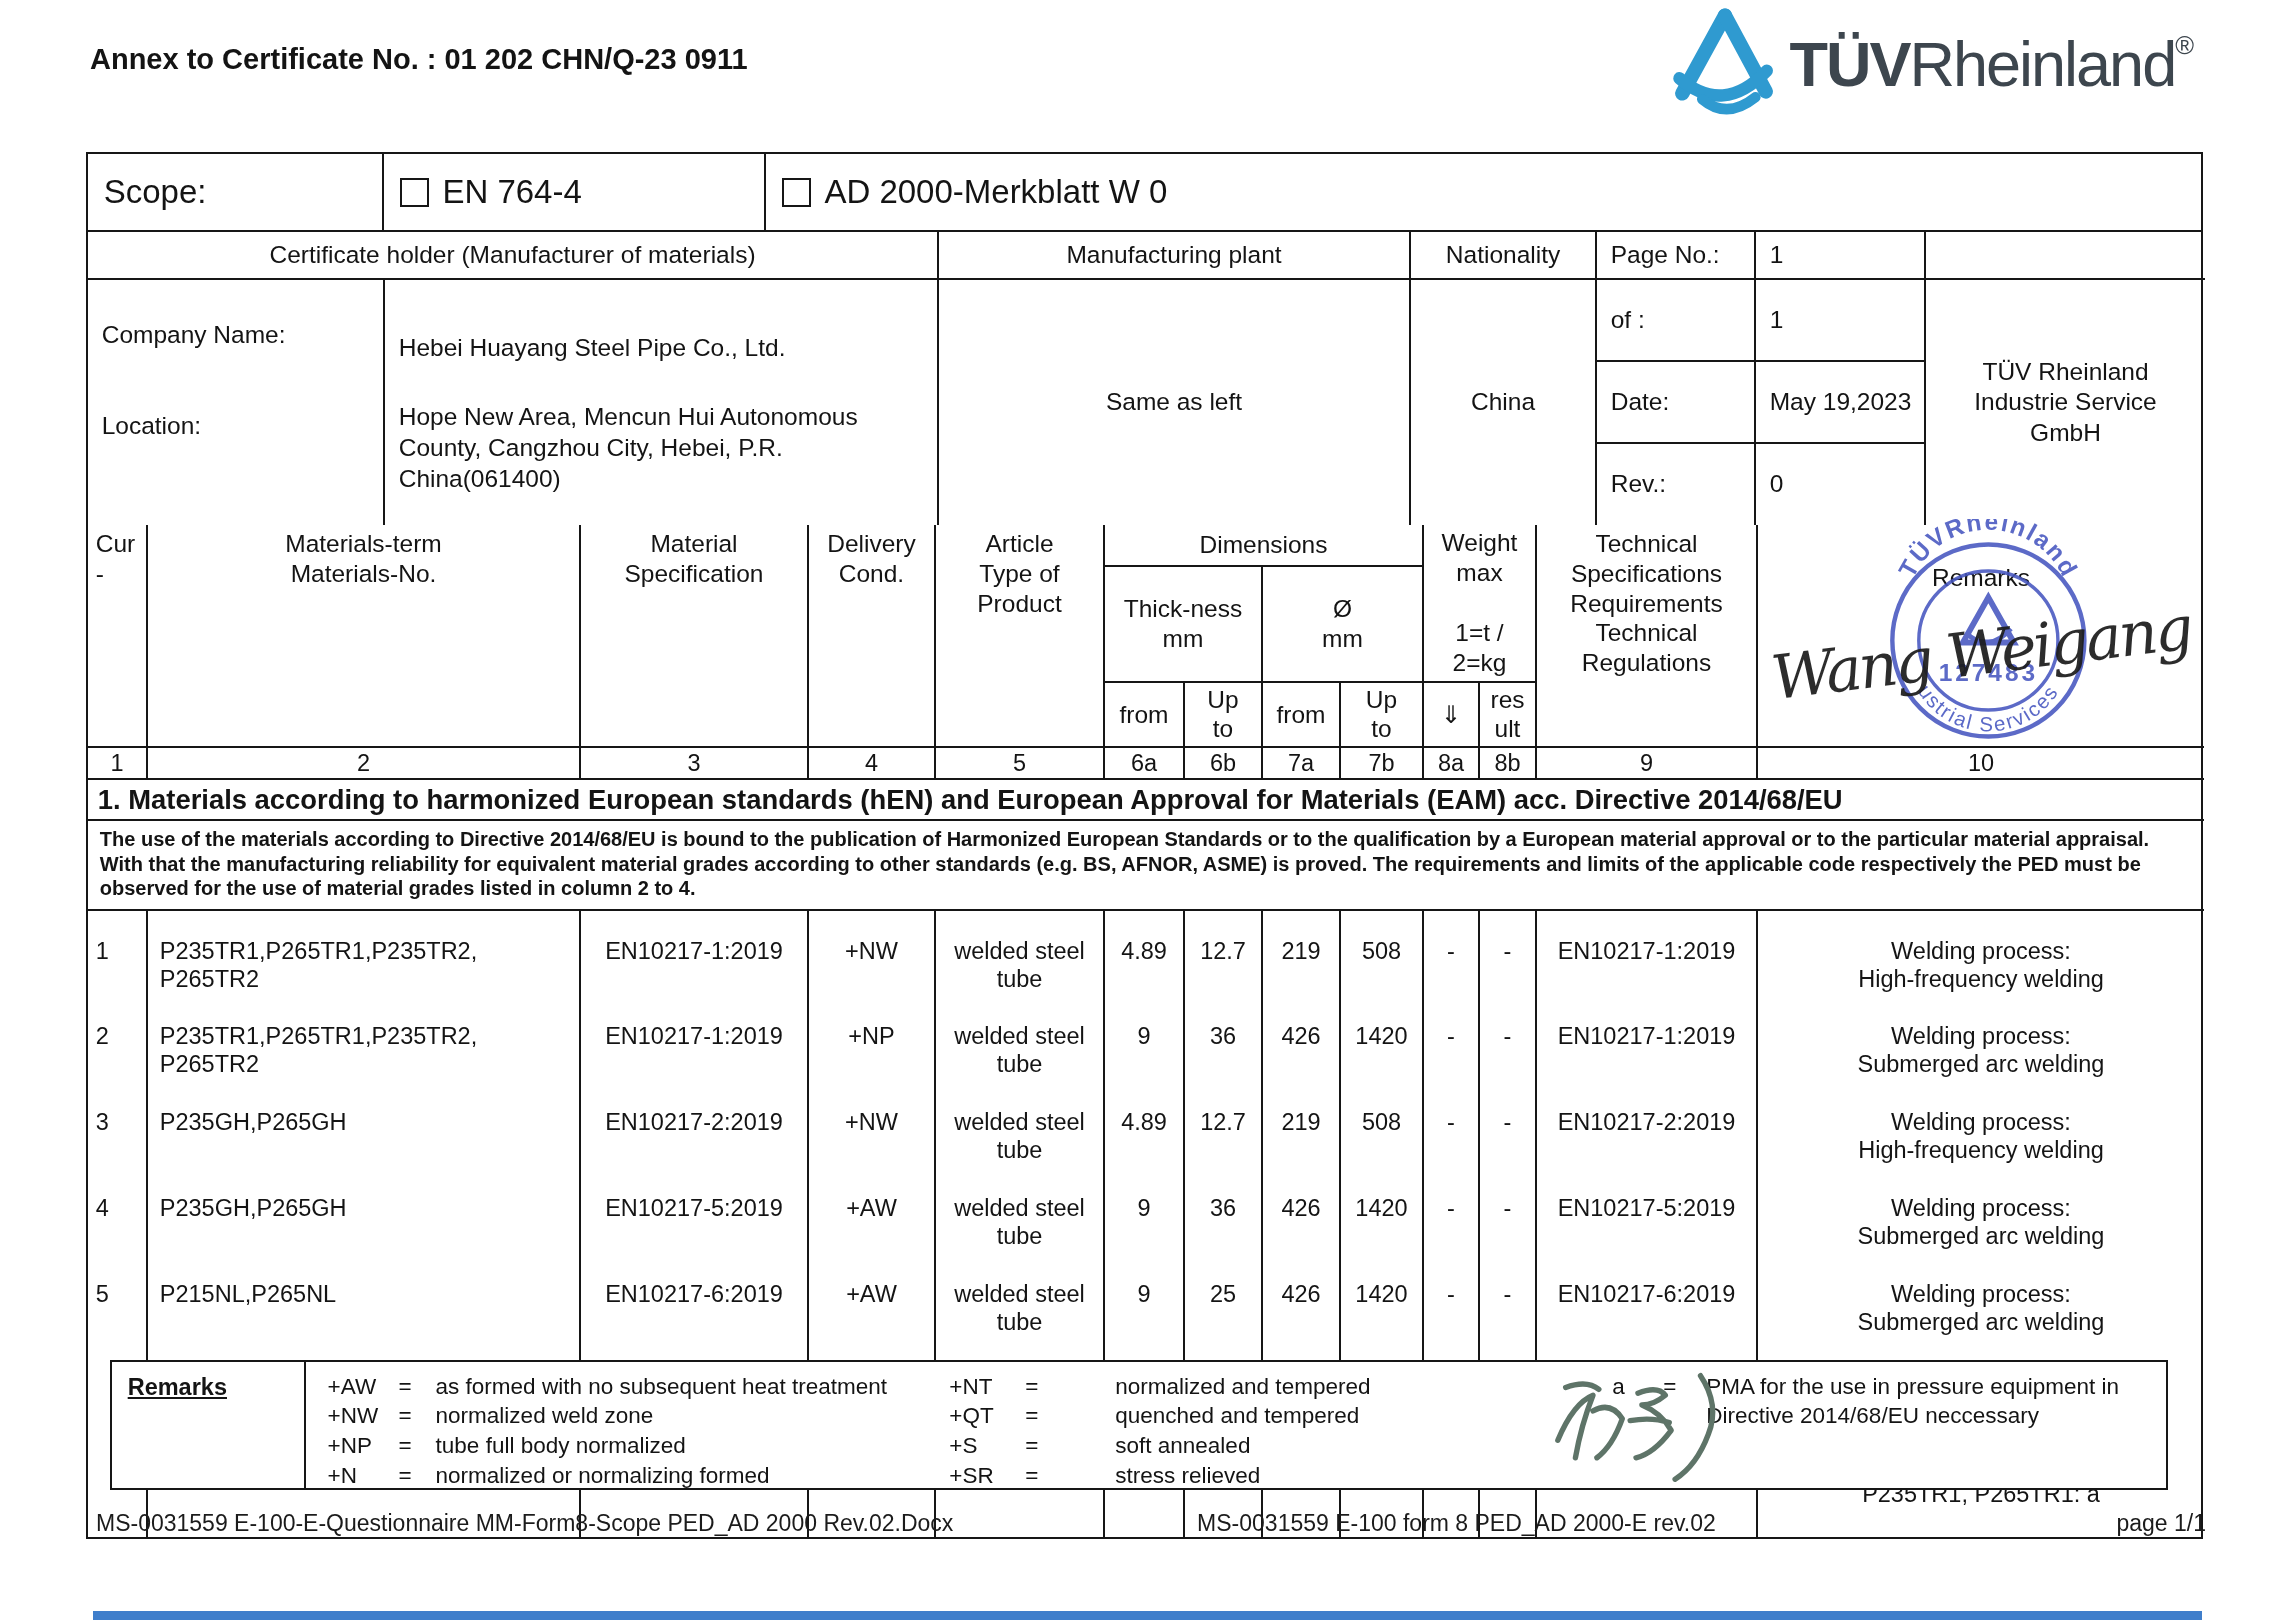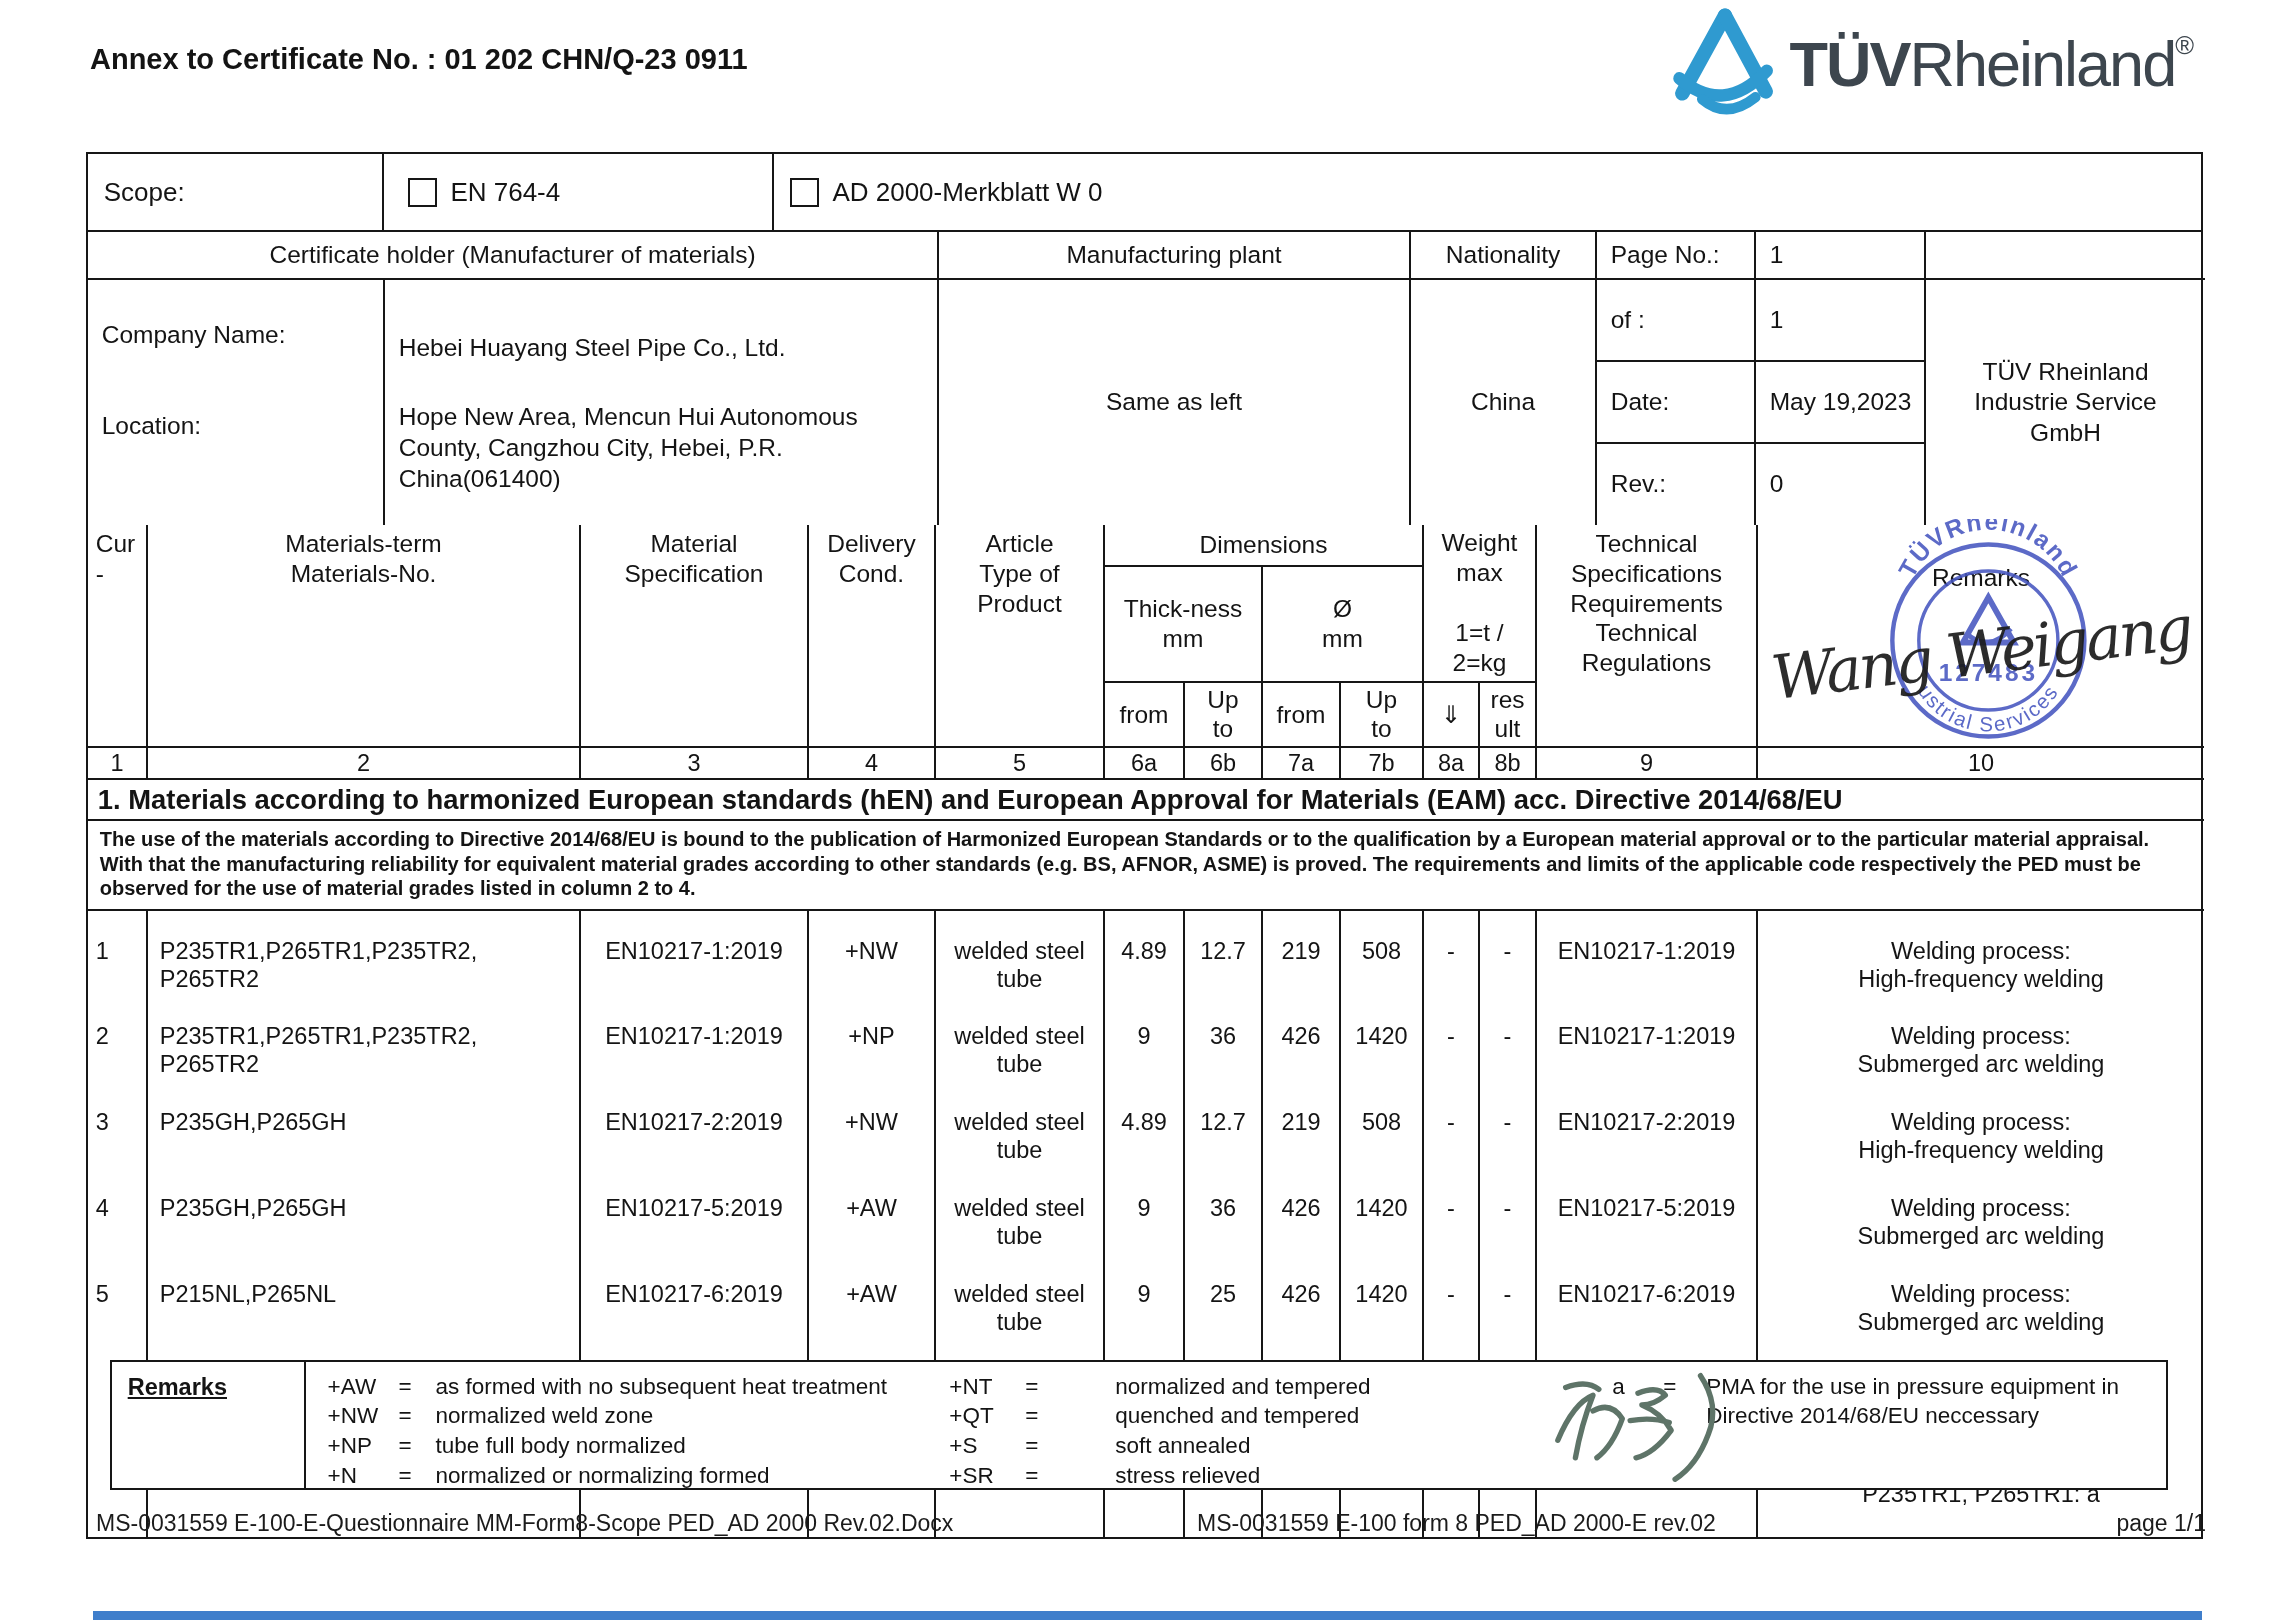"Scope:" .scope-row { font-size: 26px -> 33px }
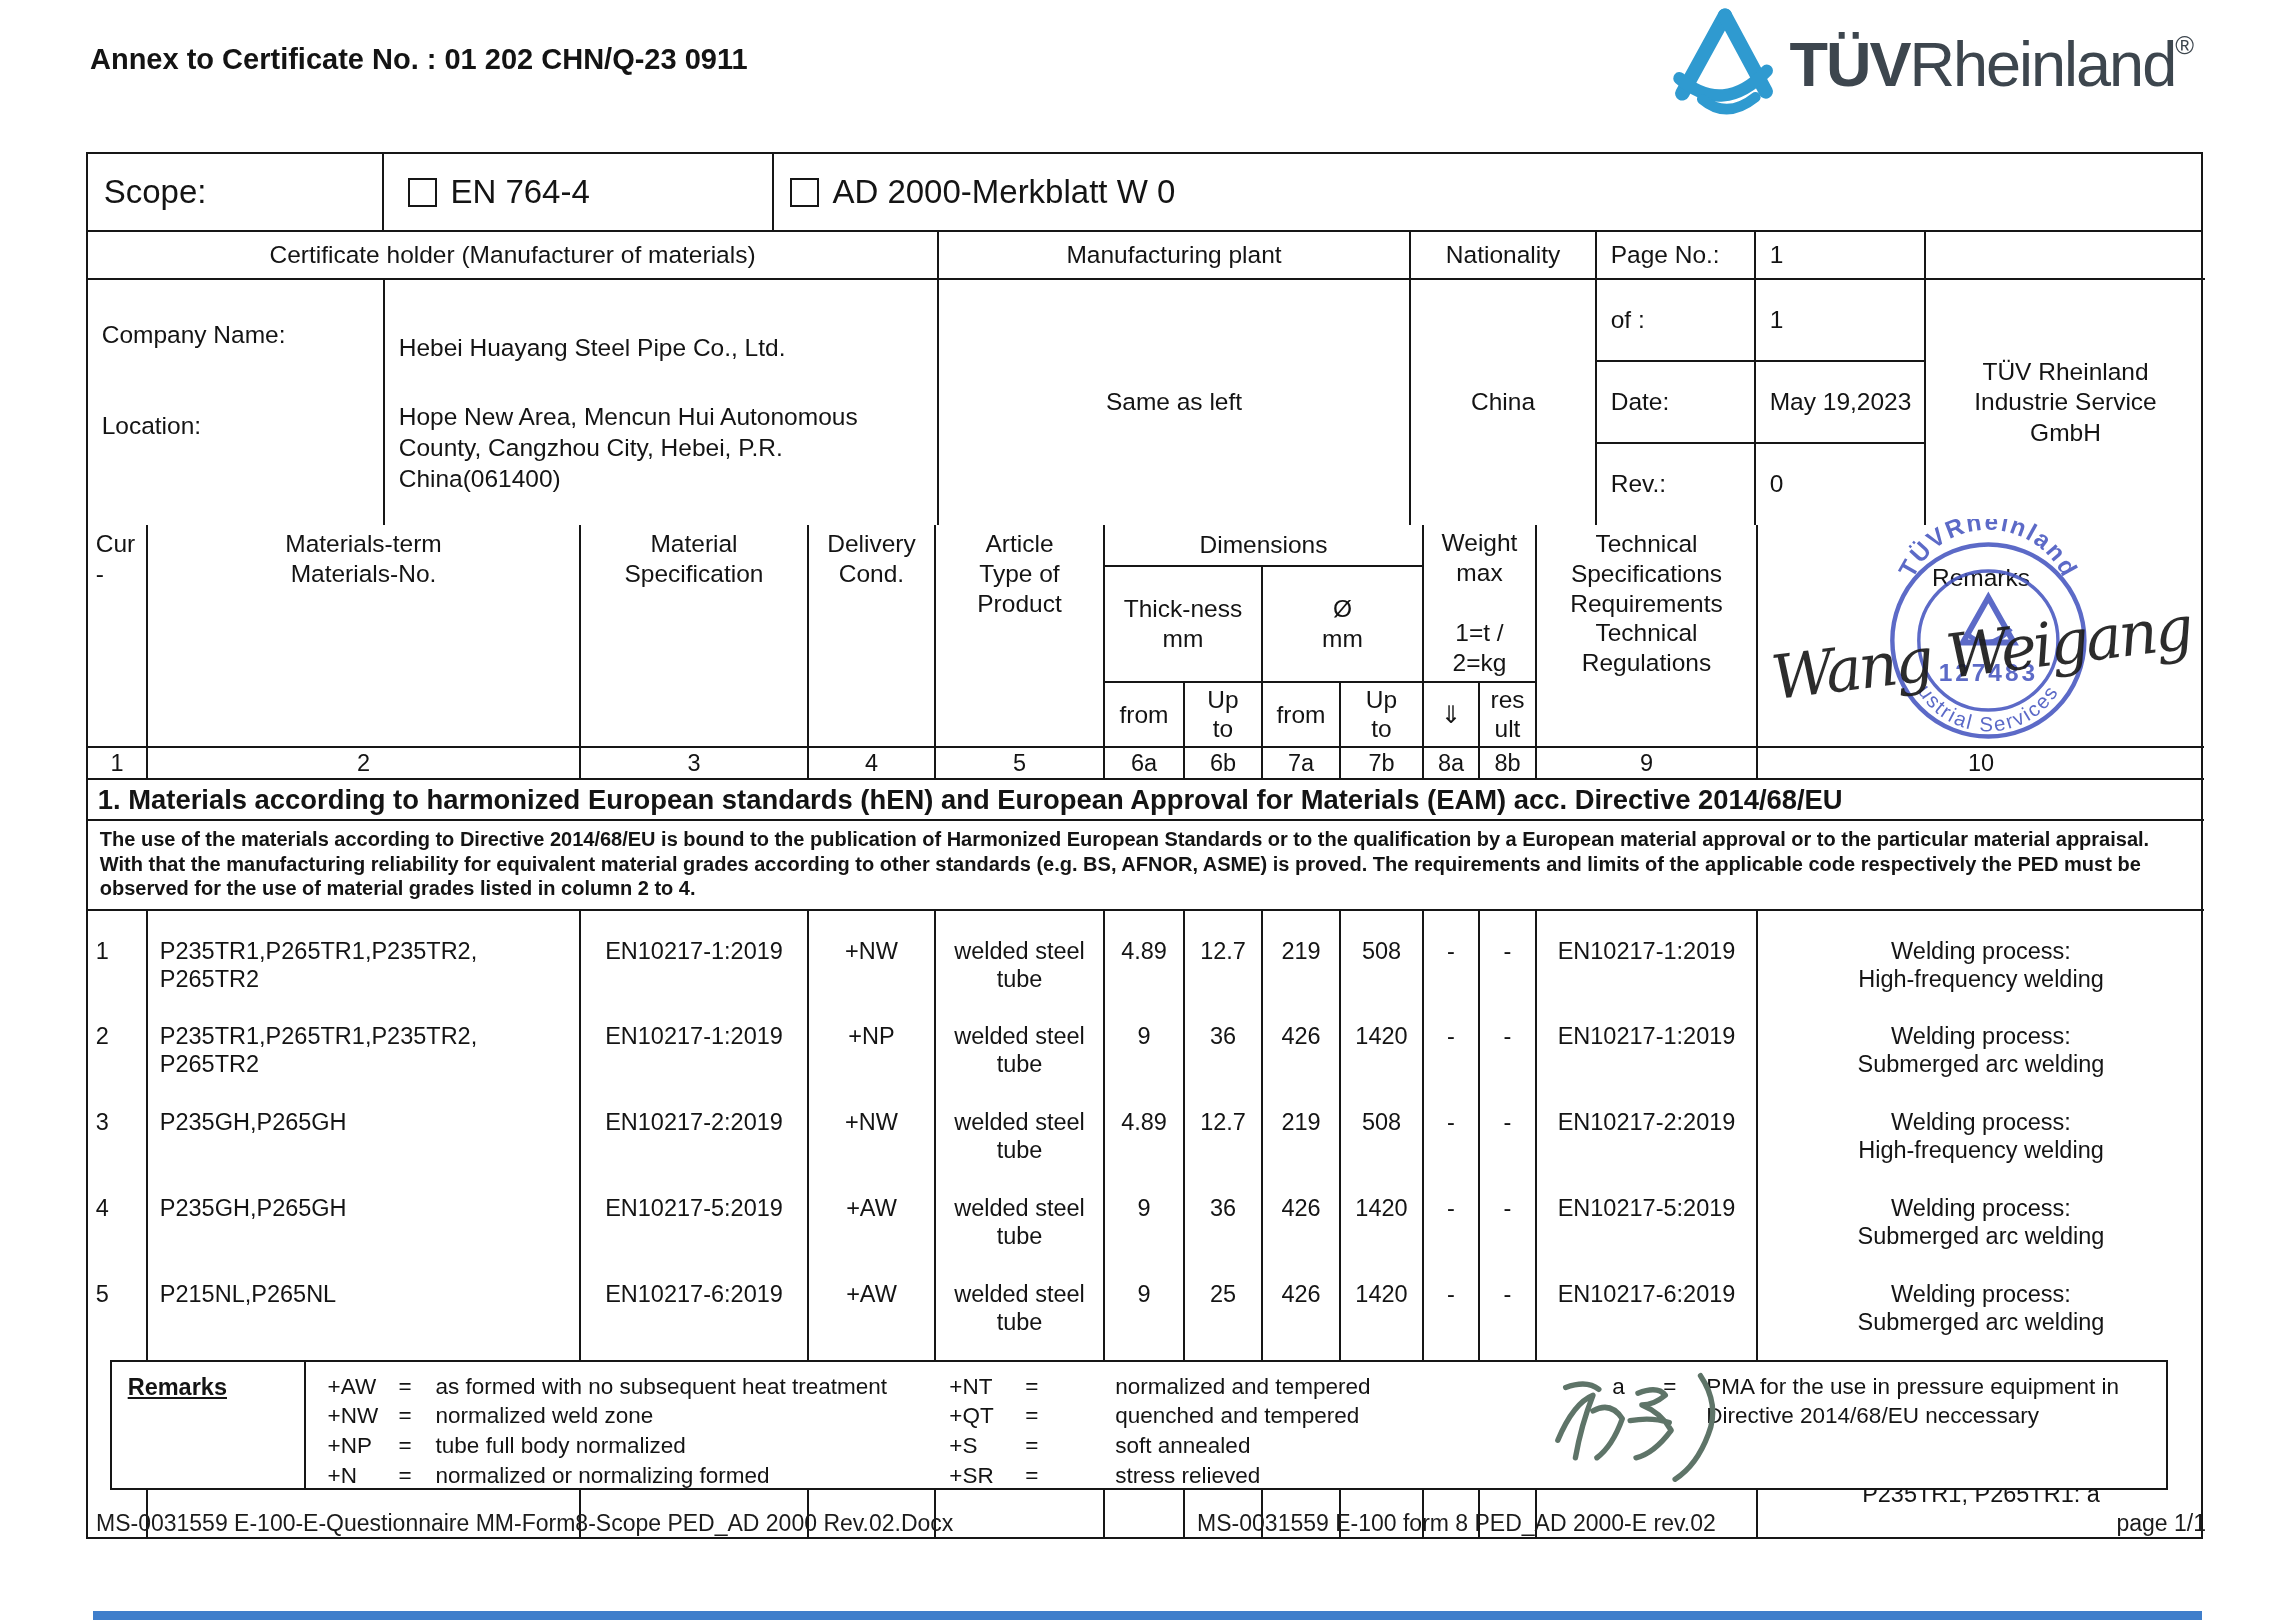"EN 764-4" .w-s2 { margin-left: 8px -> none }
